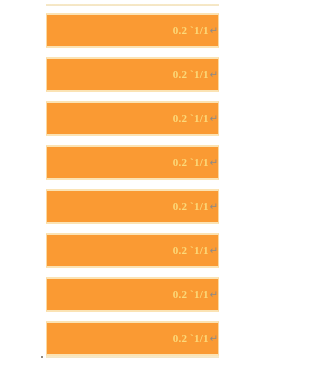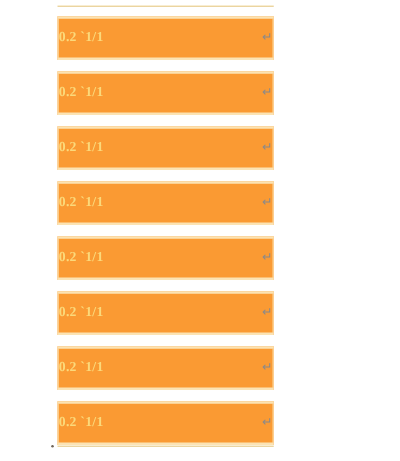"0.2 ˋ1/1" .bar { justify-content: space-between -> flex-end }
